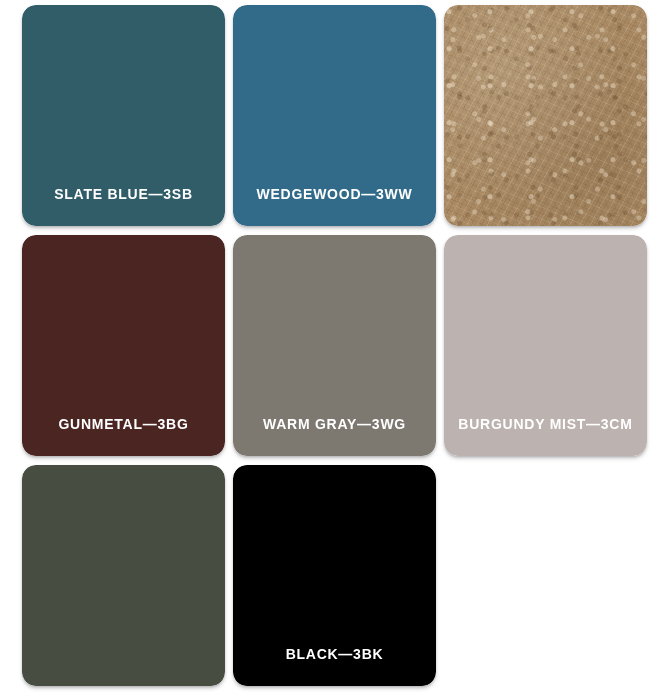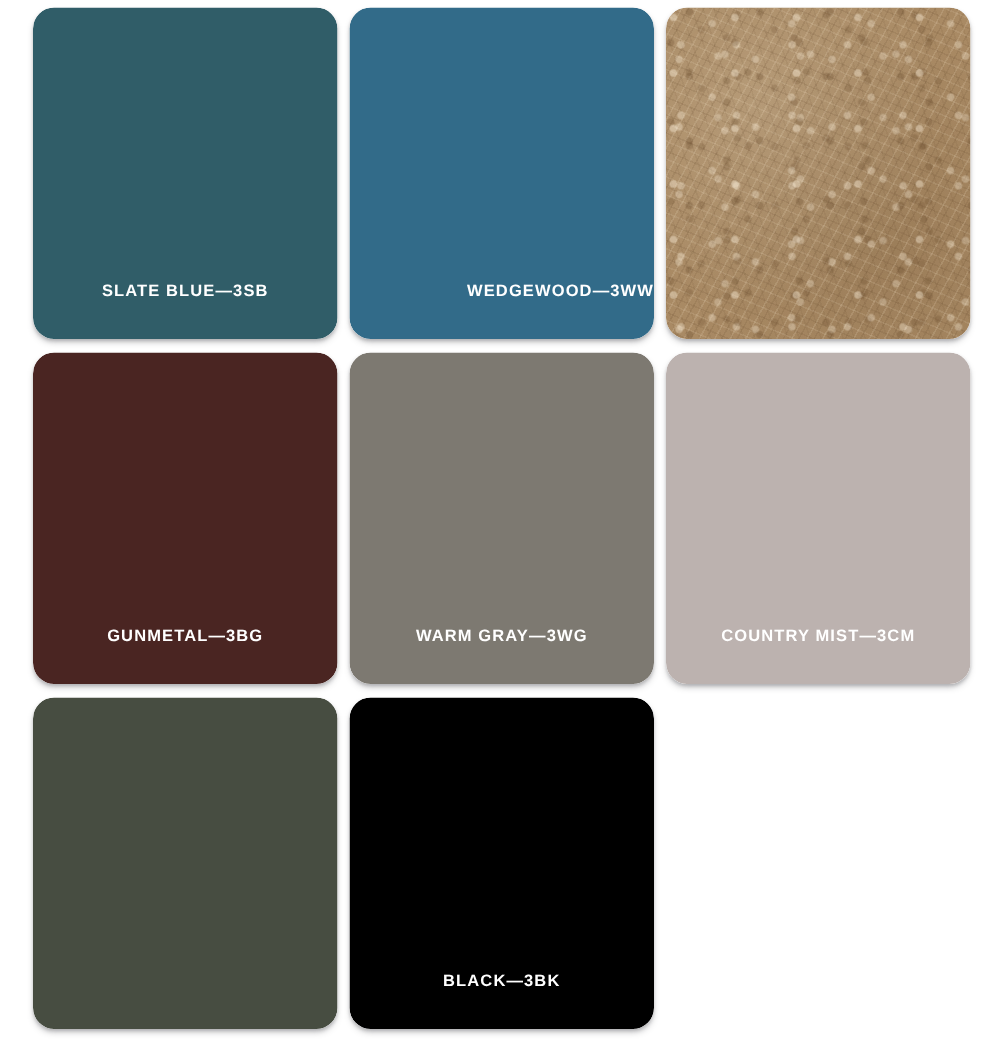"SLATE BLUE—3SB" .swatch-label { font-size: 11px -> 14px }
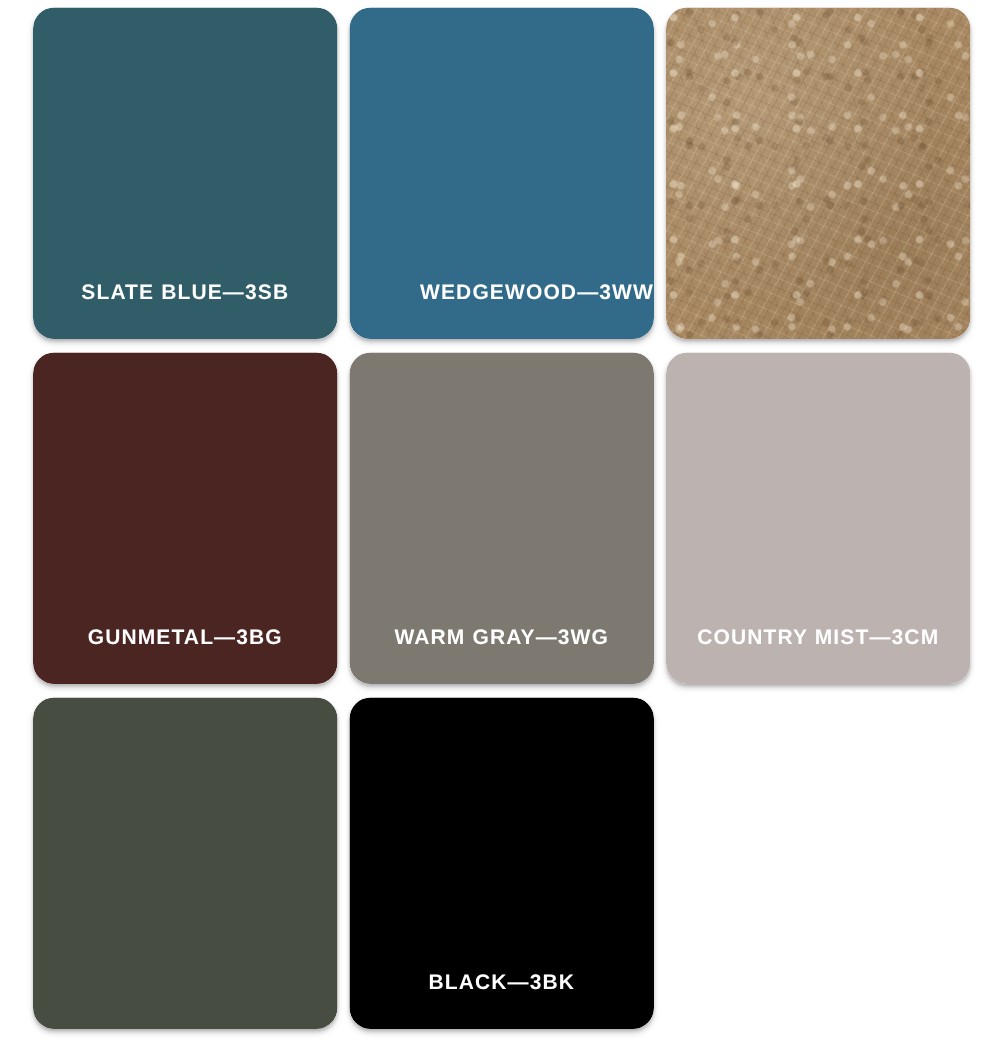"WEDGEWOOD—3WW" div.swatch-label { text-align: right -> none }
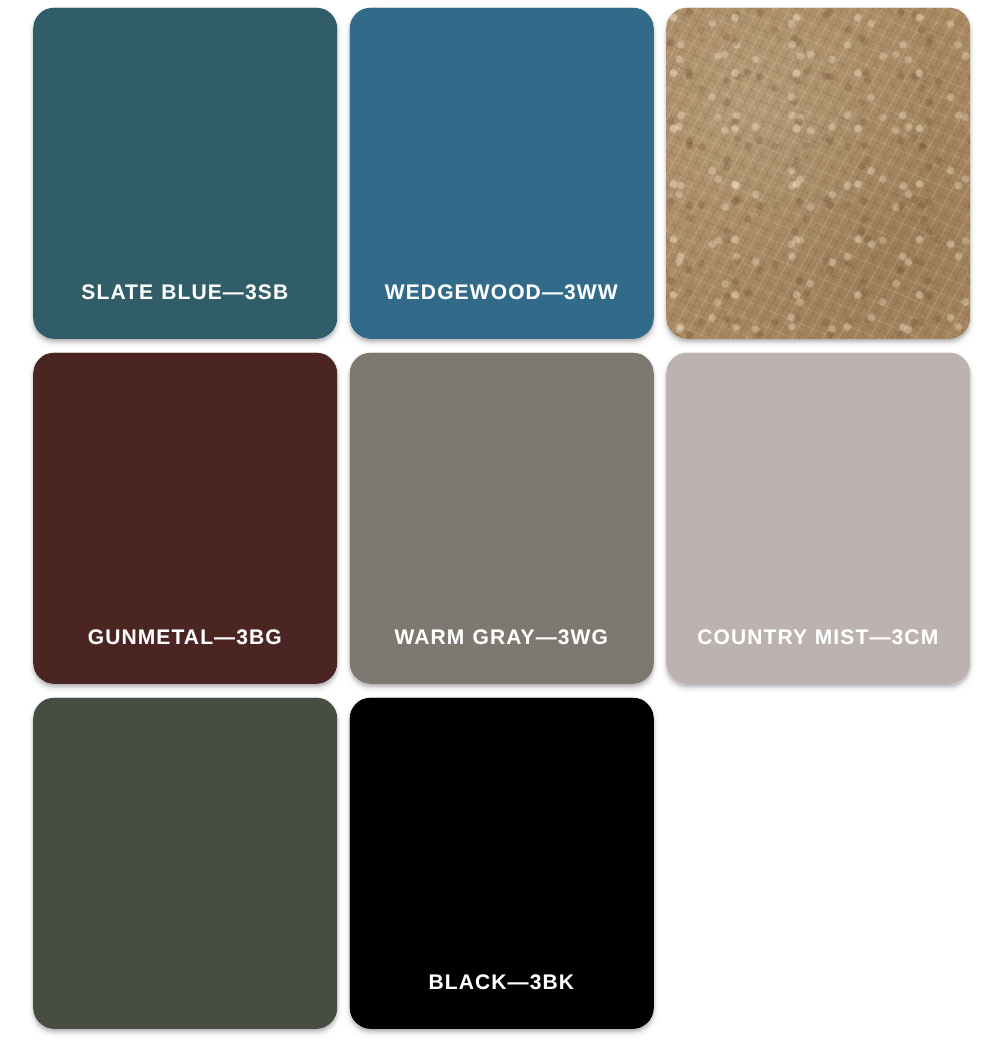"COUNTRY MIST—3CM" div.swatch-label { text: COUNTRY -> BURGUNDY }
